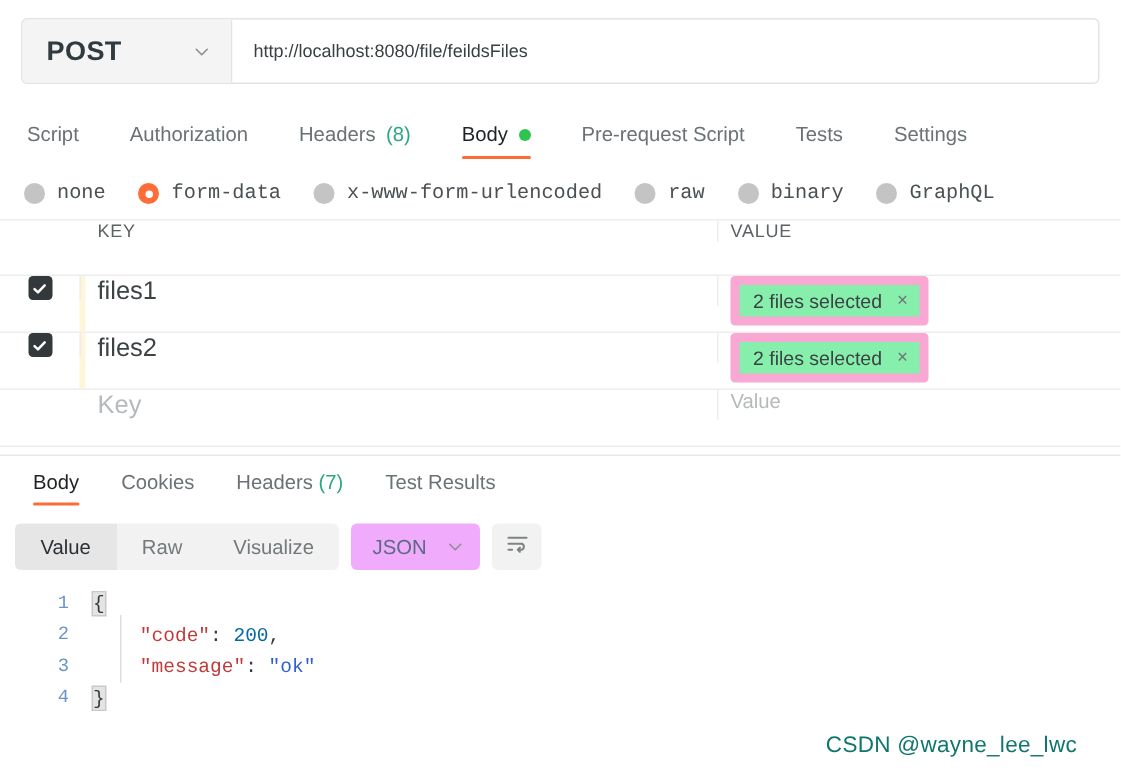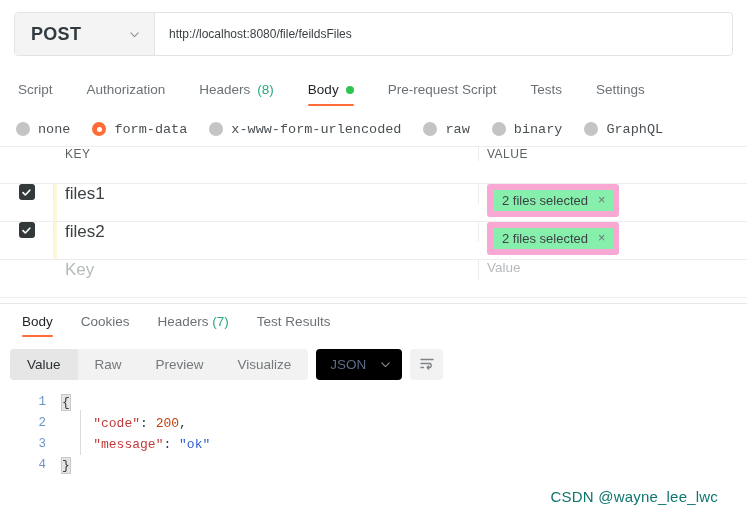"Preview" div.seg { html: <div> <span>Preview</span> </div> -> none }
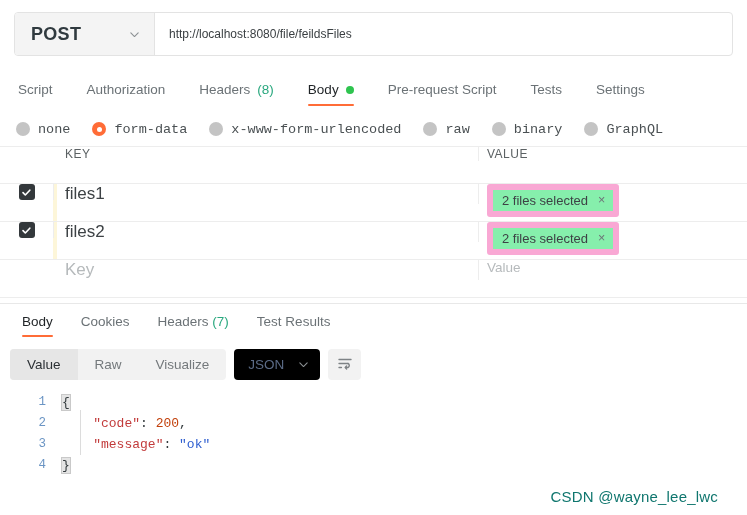"JSON" .json-select { background: #000000 -> #f0abfc }
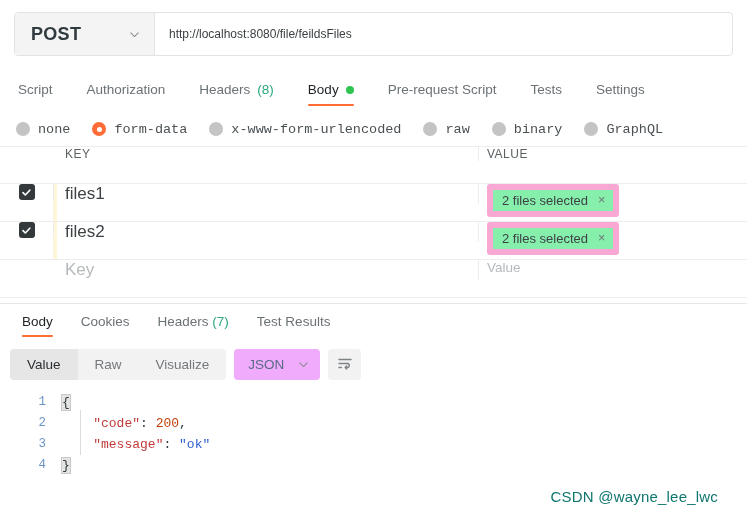"200" .tok-num { color: #c2410c -> #0369a1 }
